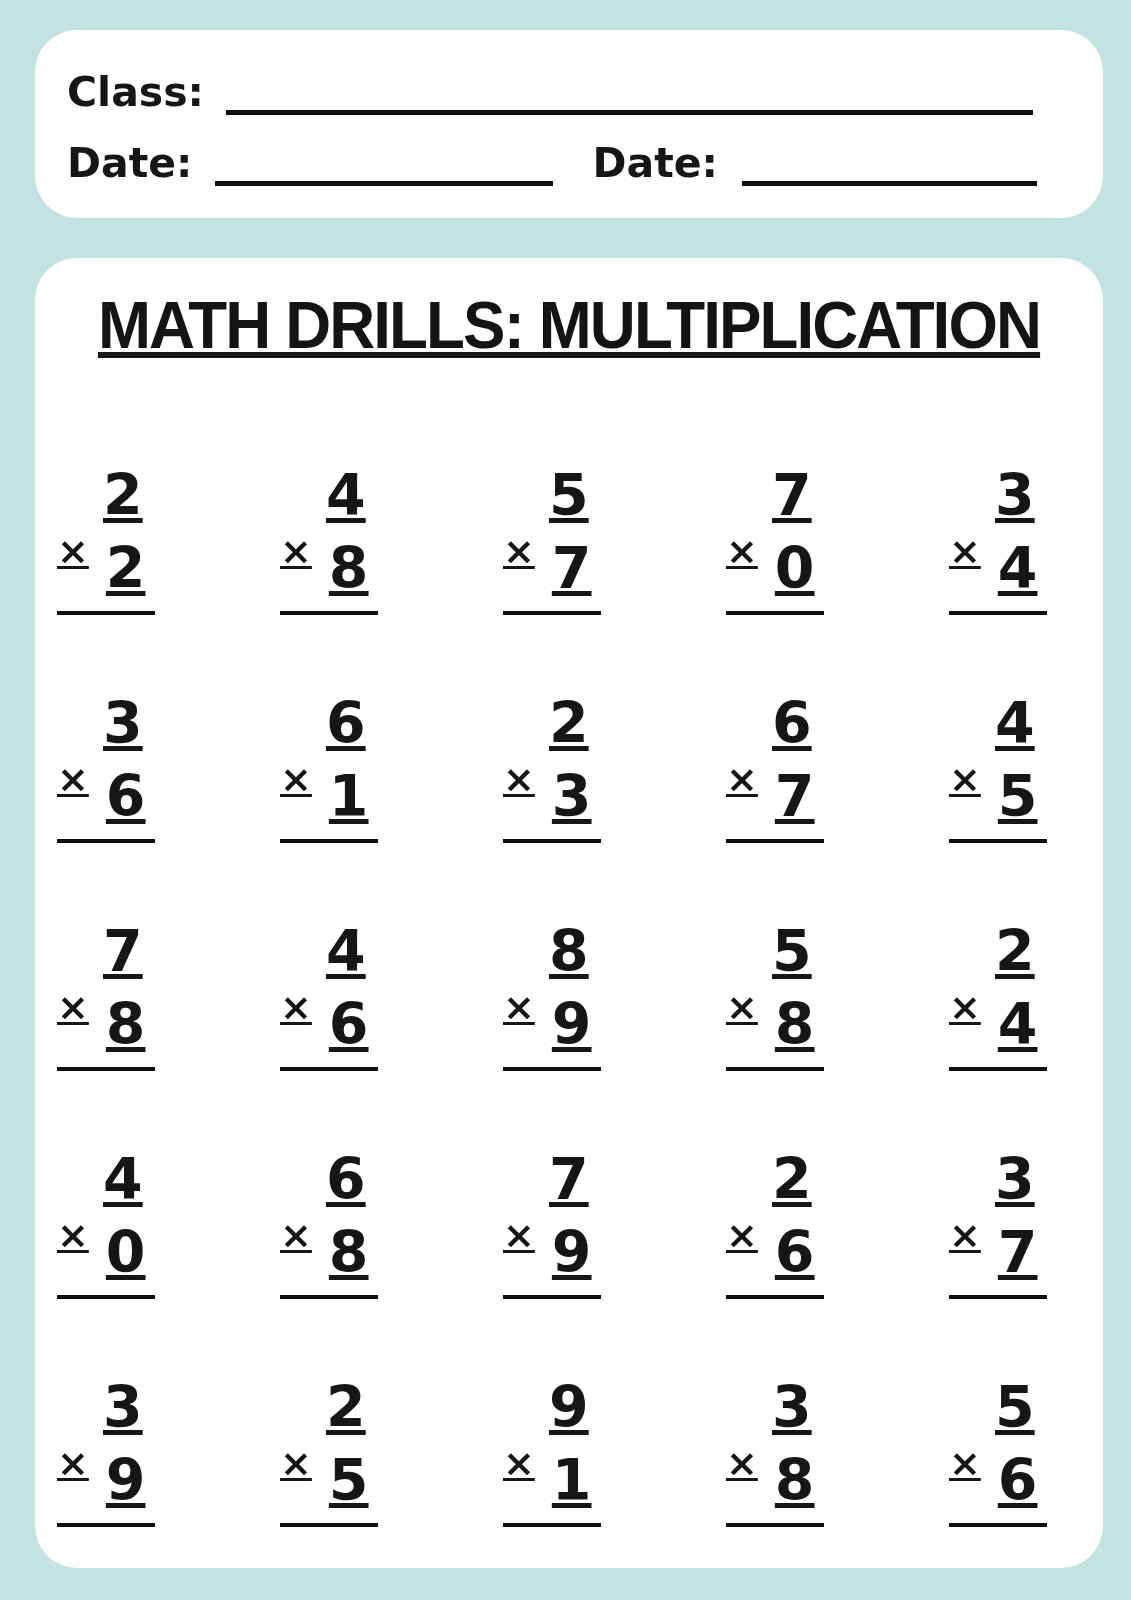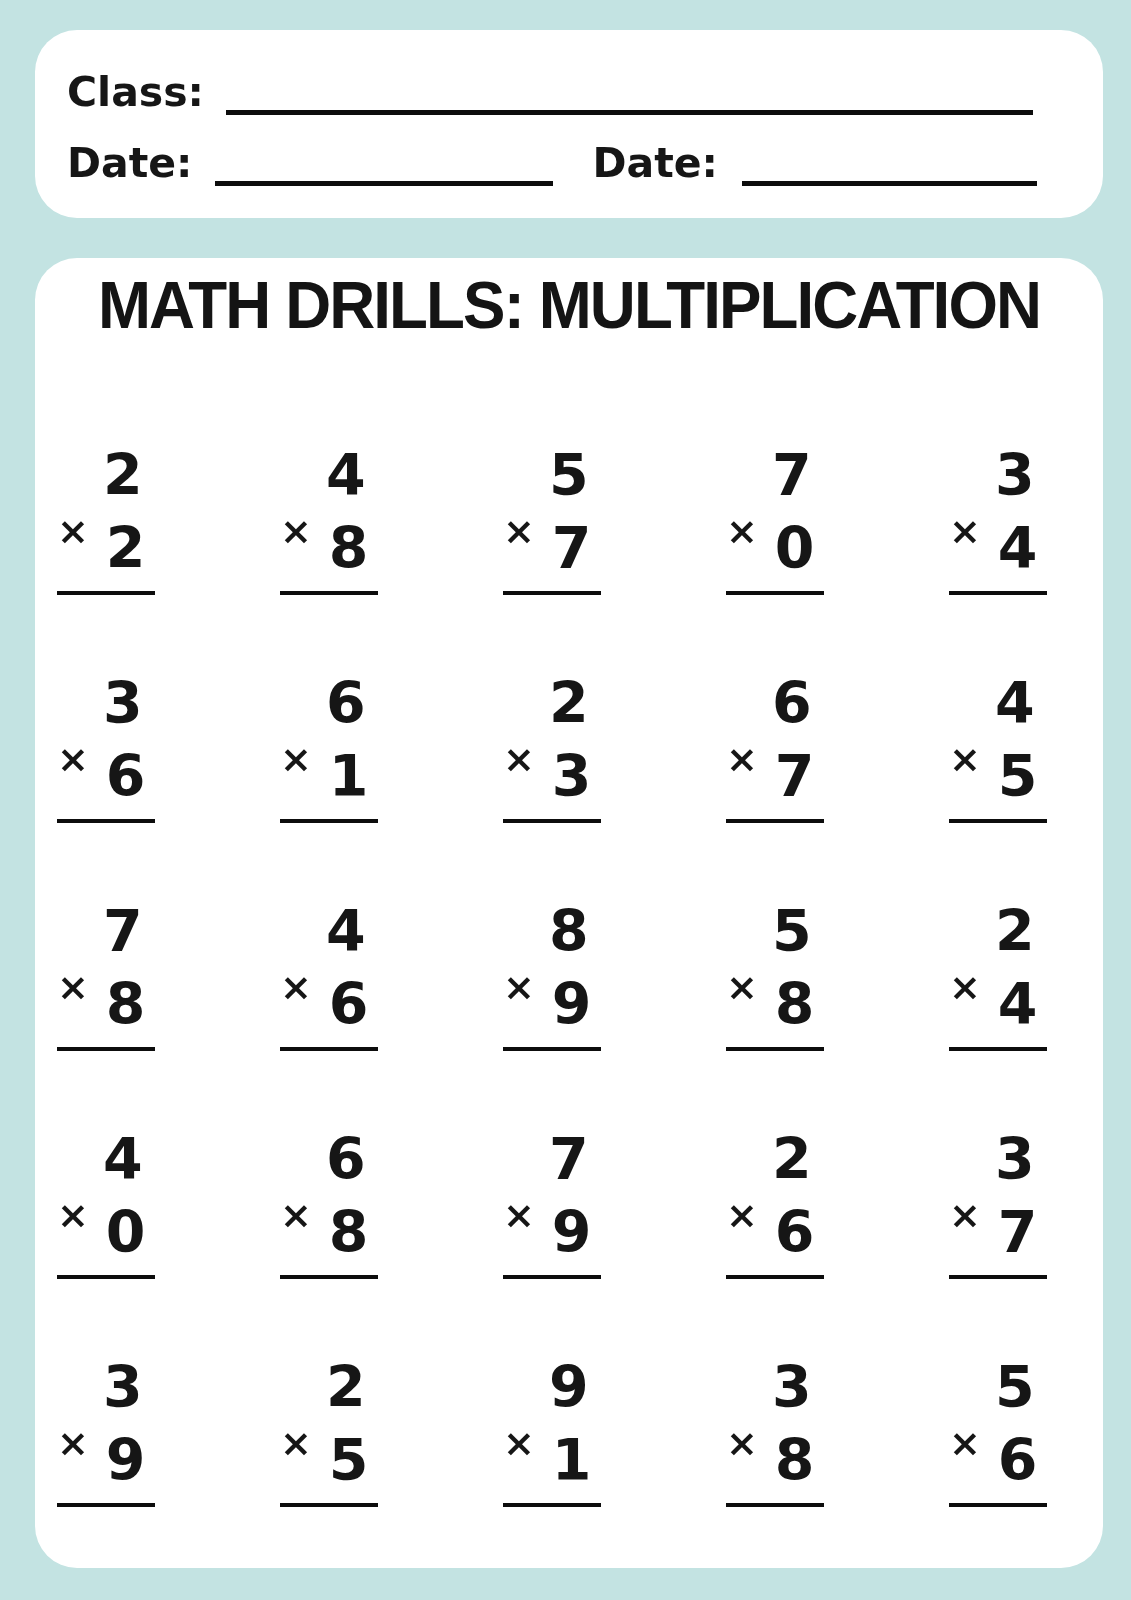"MATH DRILLS: MULTIPLICATION" .main-card { padding-top: 8px -> 28px; text-decoration: none -> underline }
